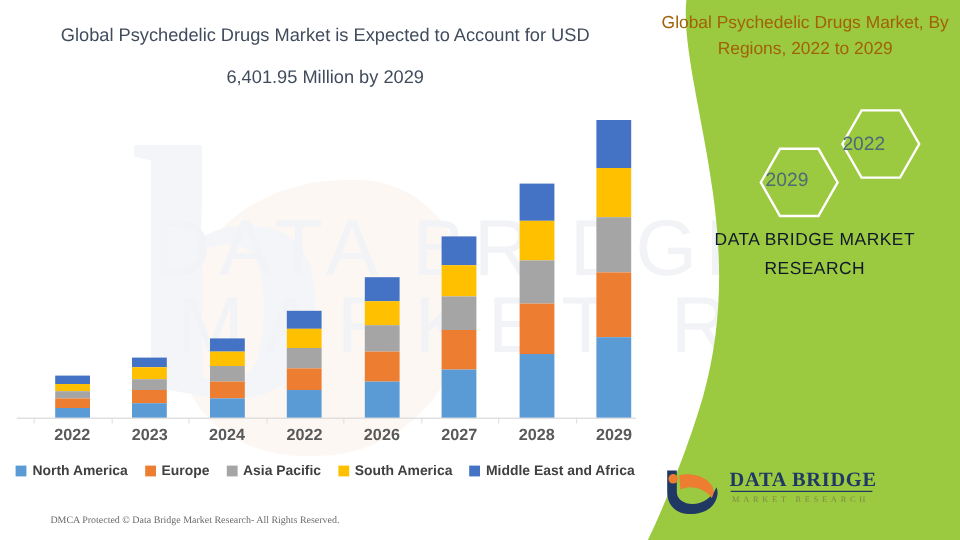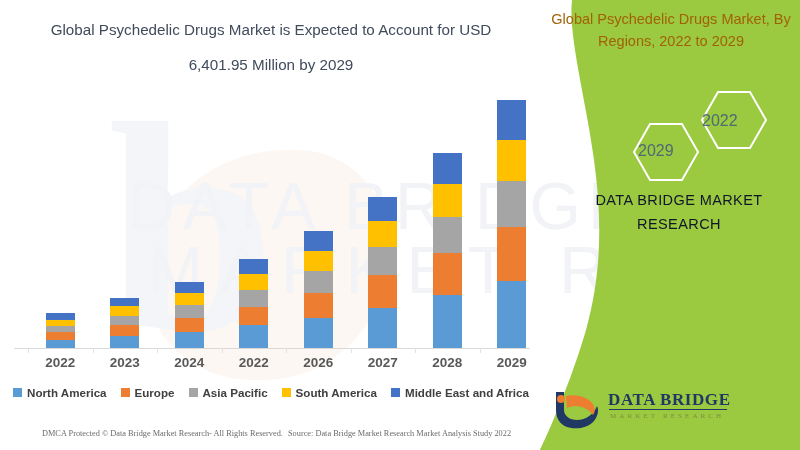"Source: Data Bridge Market Research" div { html: <div>Source: Data Bridge Market Research Market Analysis Study 2022</div> -> none }
